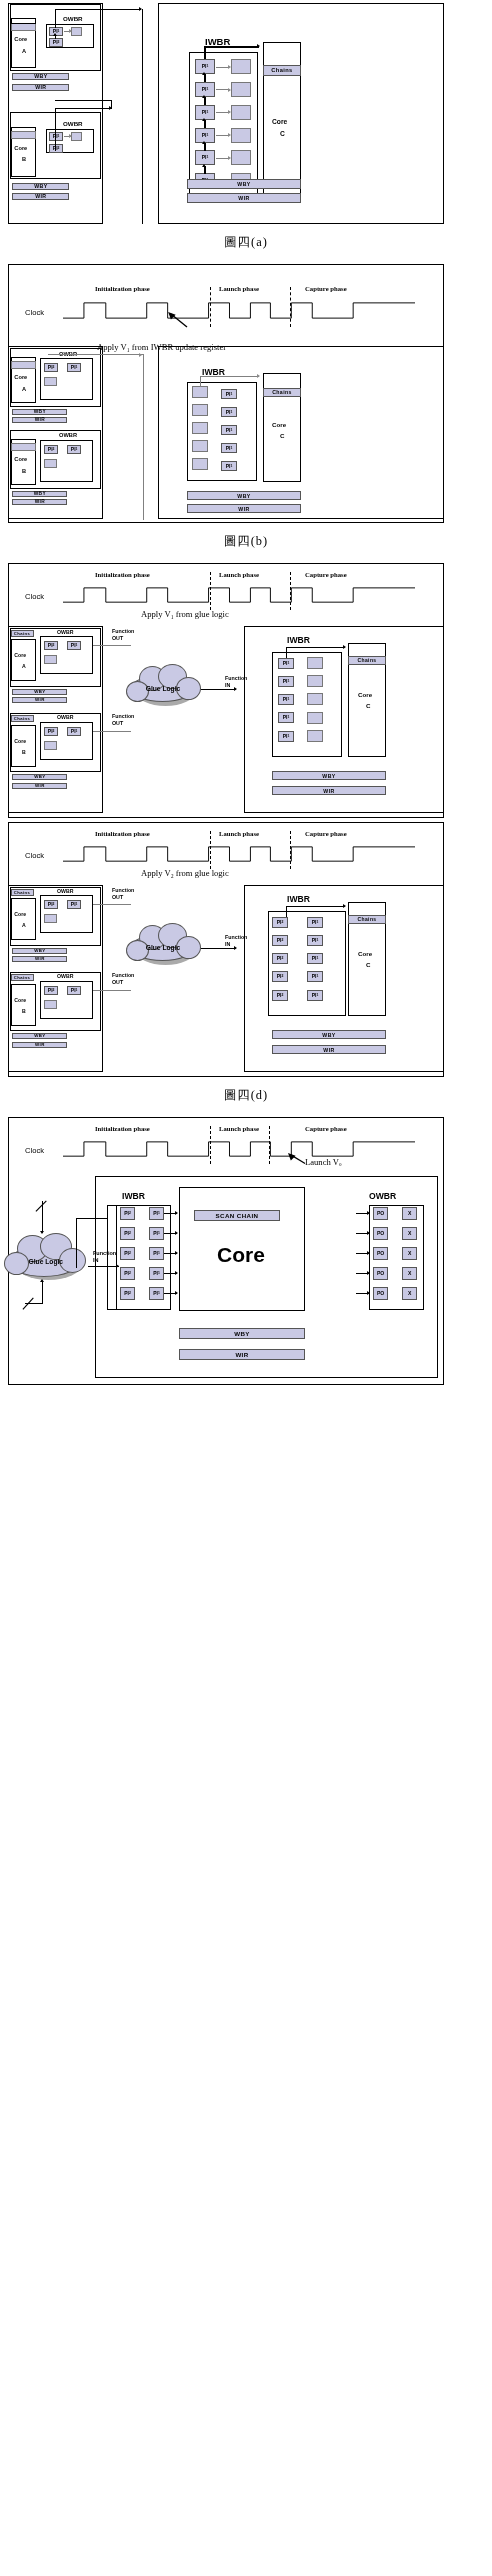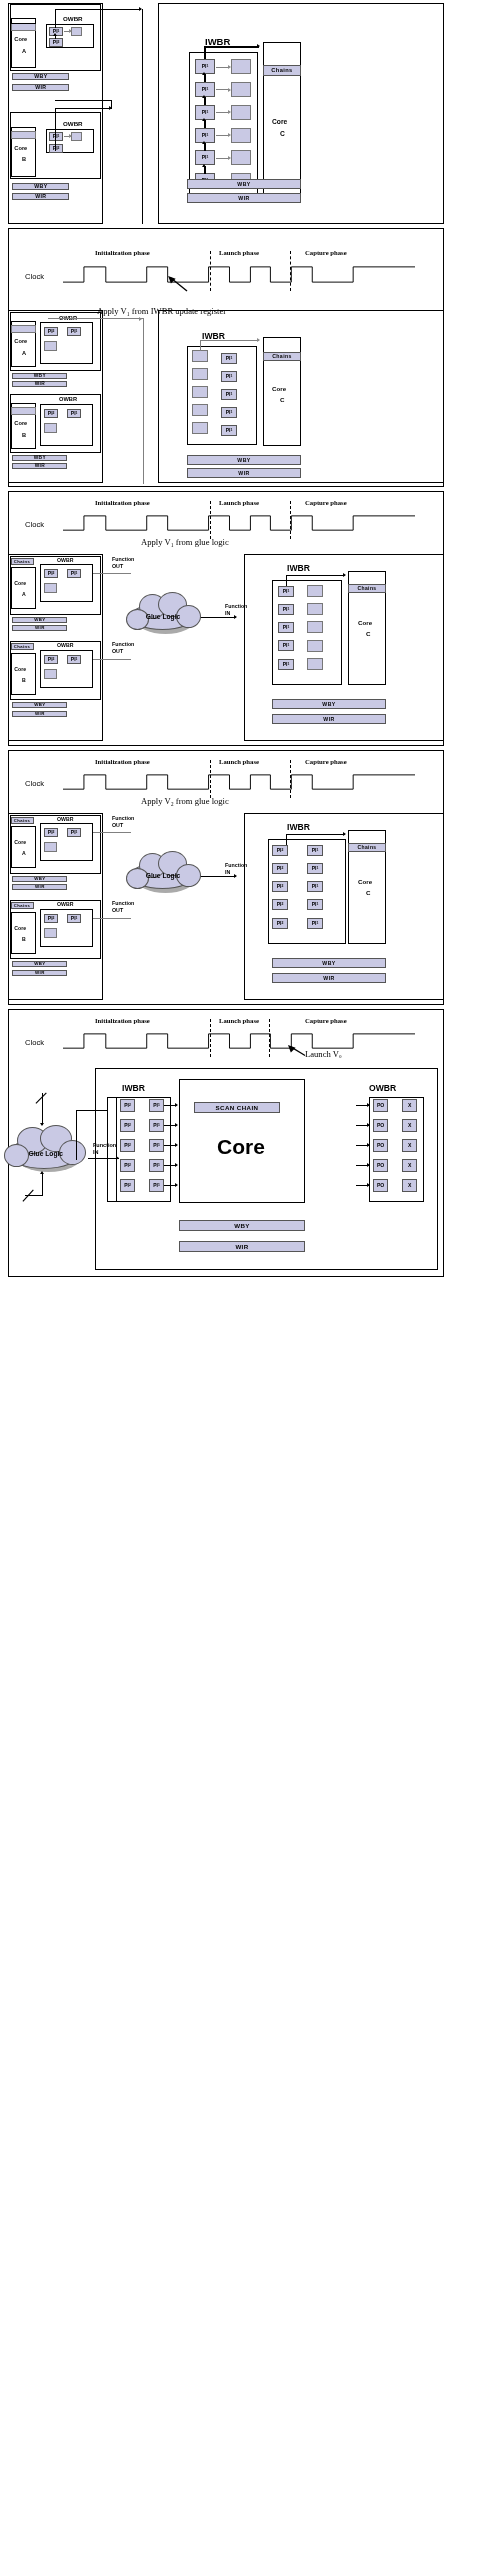"圖四(a)" div.cap { html: none -> <div>圖四(a)</div> }
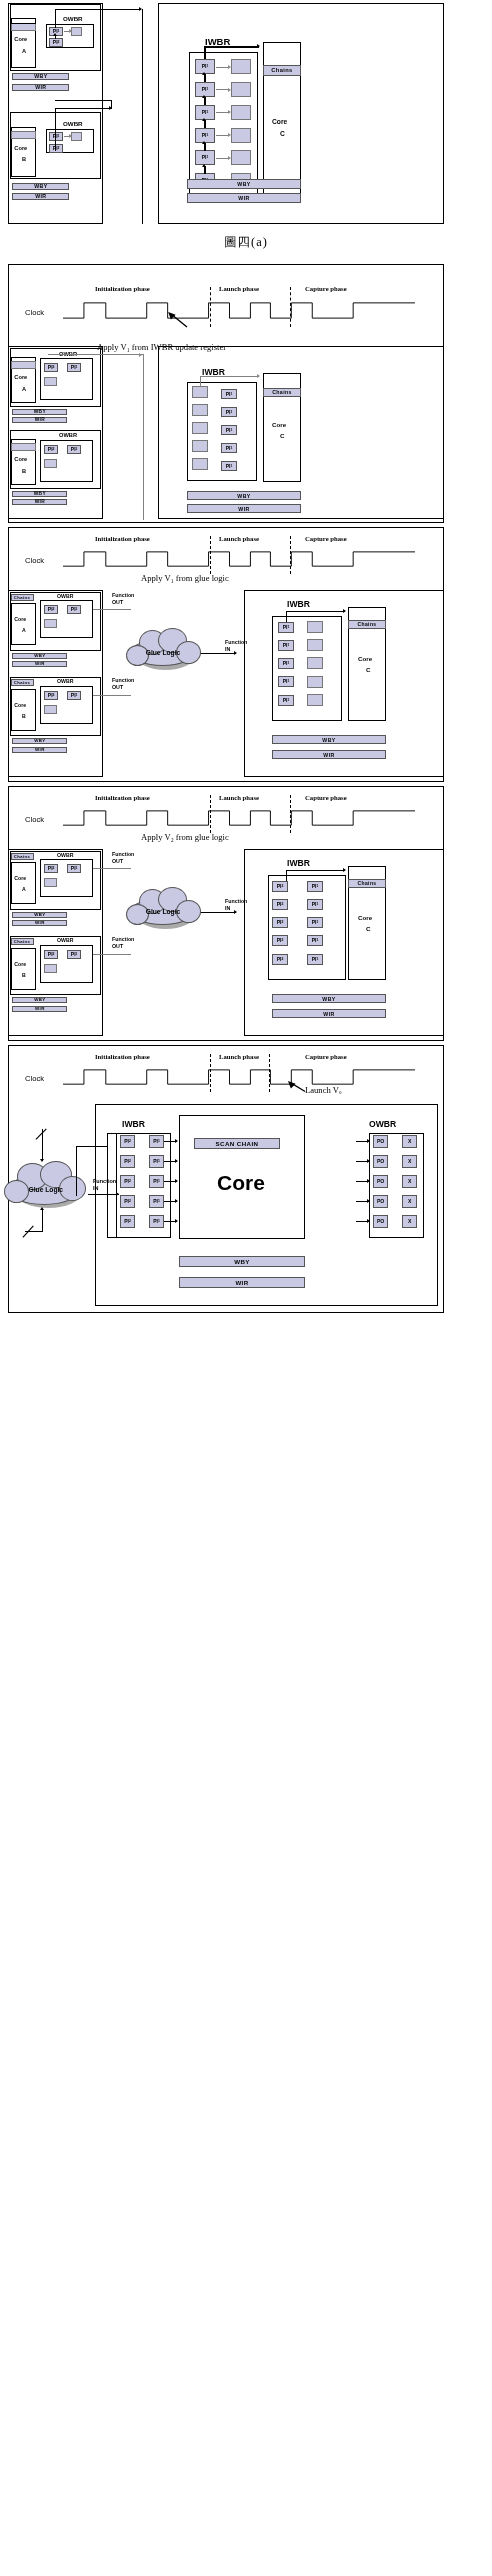"圖四(b)" div.cap { html: none -> <div>圖四(b)</div> }
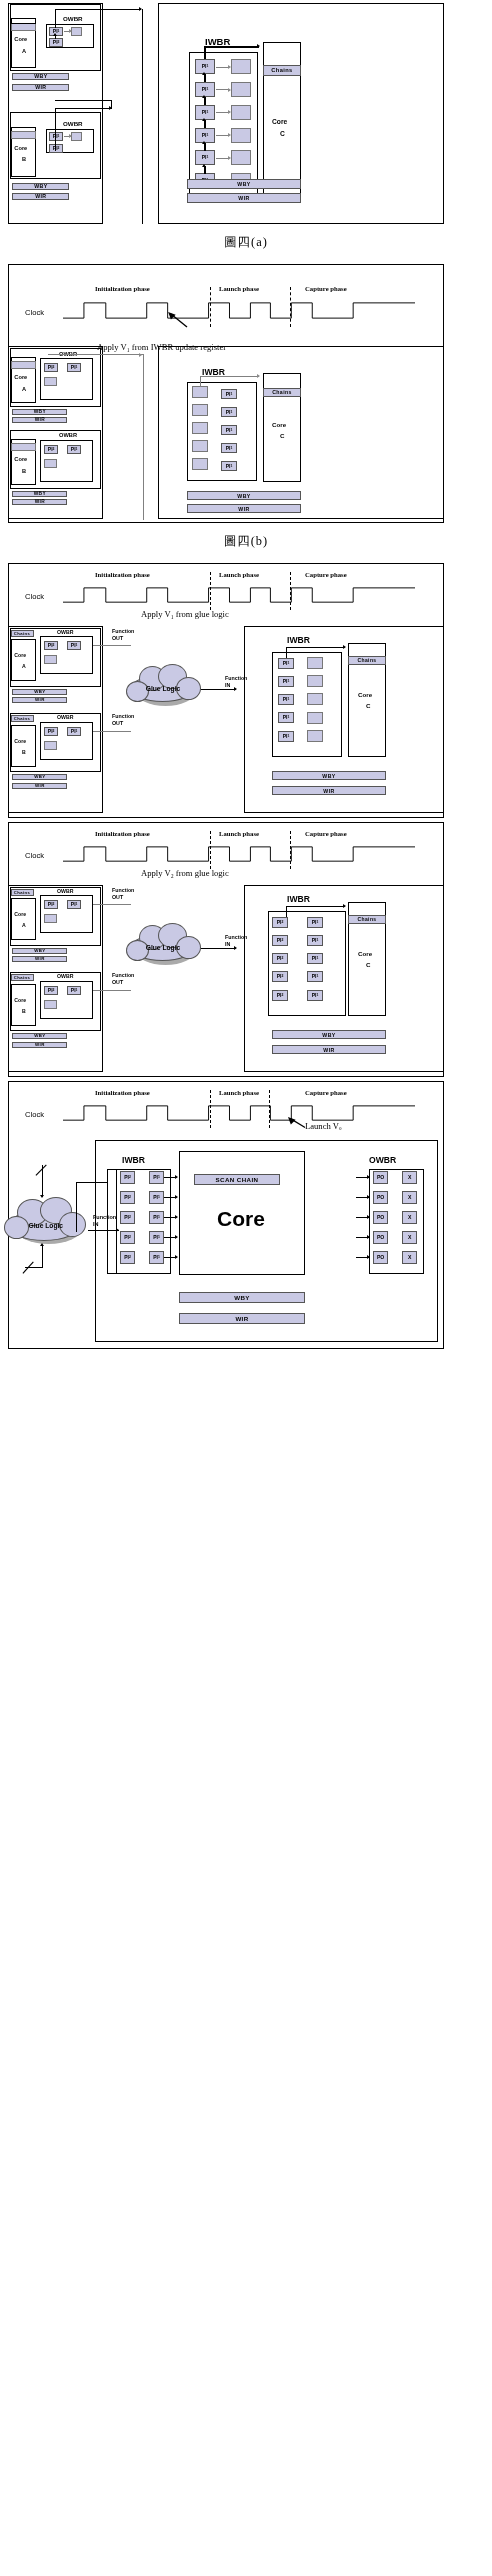"圖四(d)" div.cap { html: none -> <div>圖四(d)</div> }
